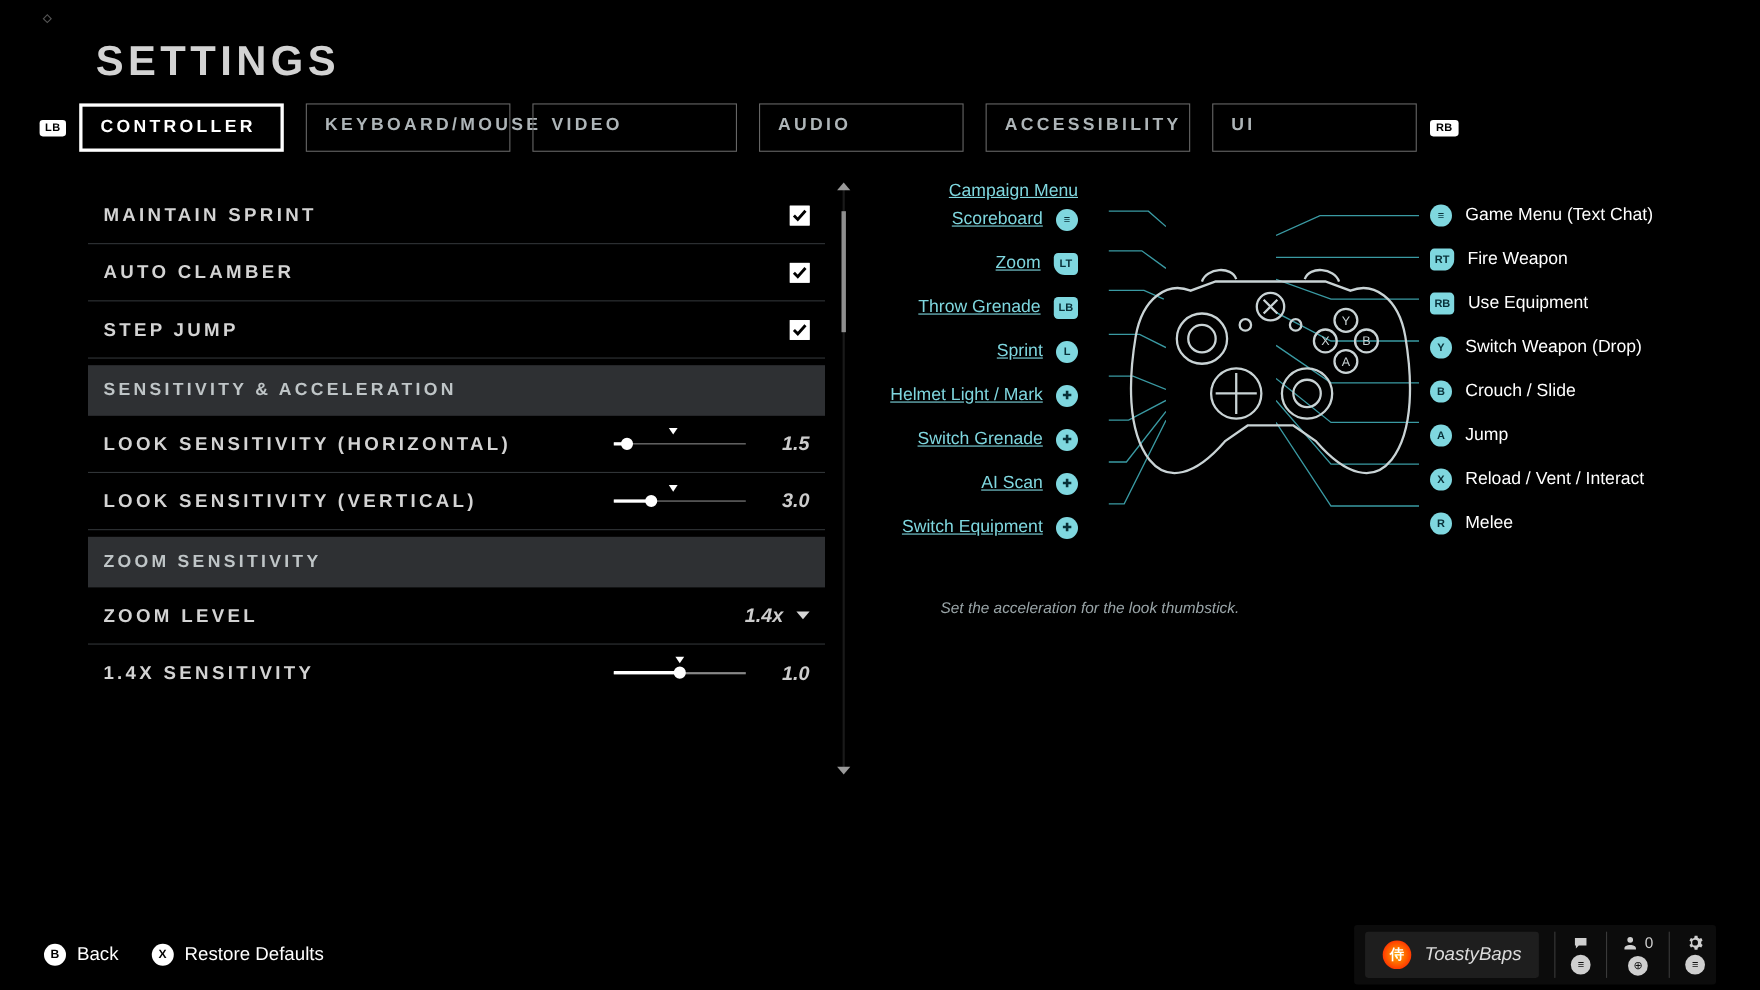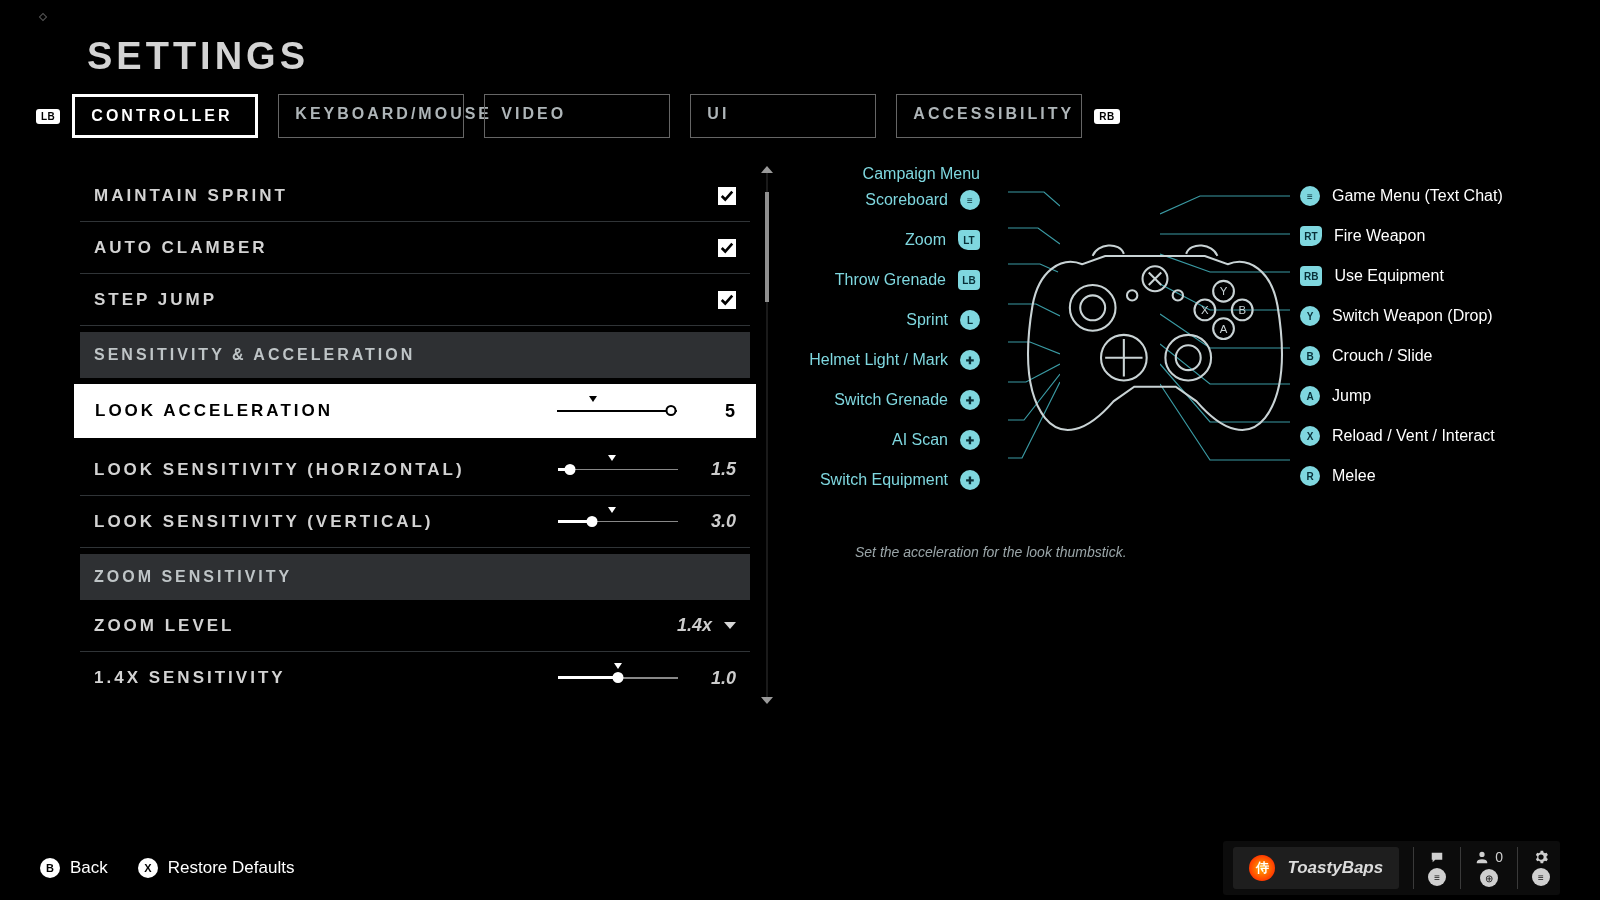"AUDIO" div.tab { html: none -> <div>AUDIO</div> }
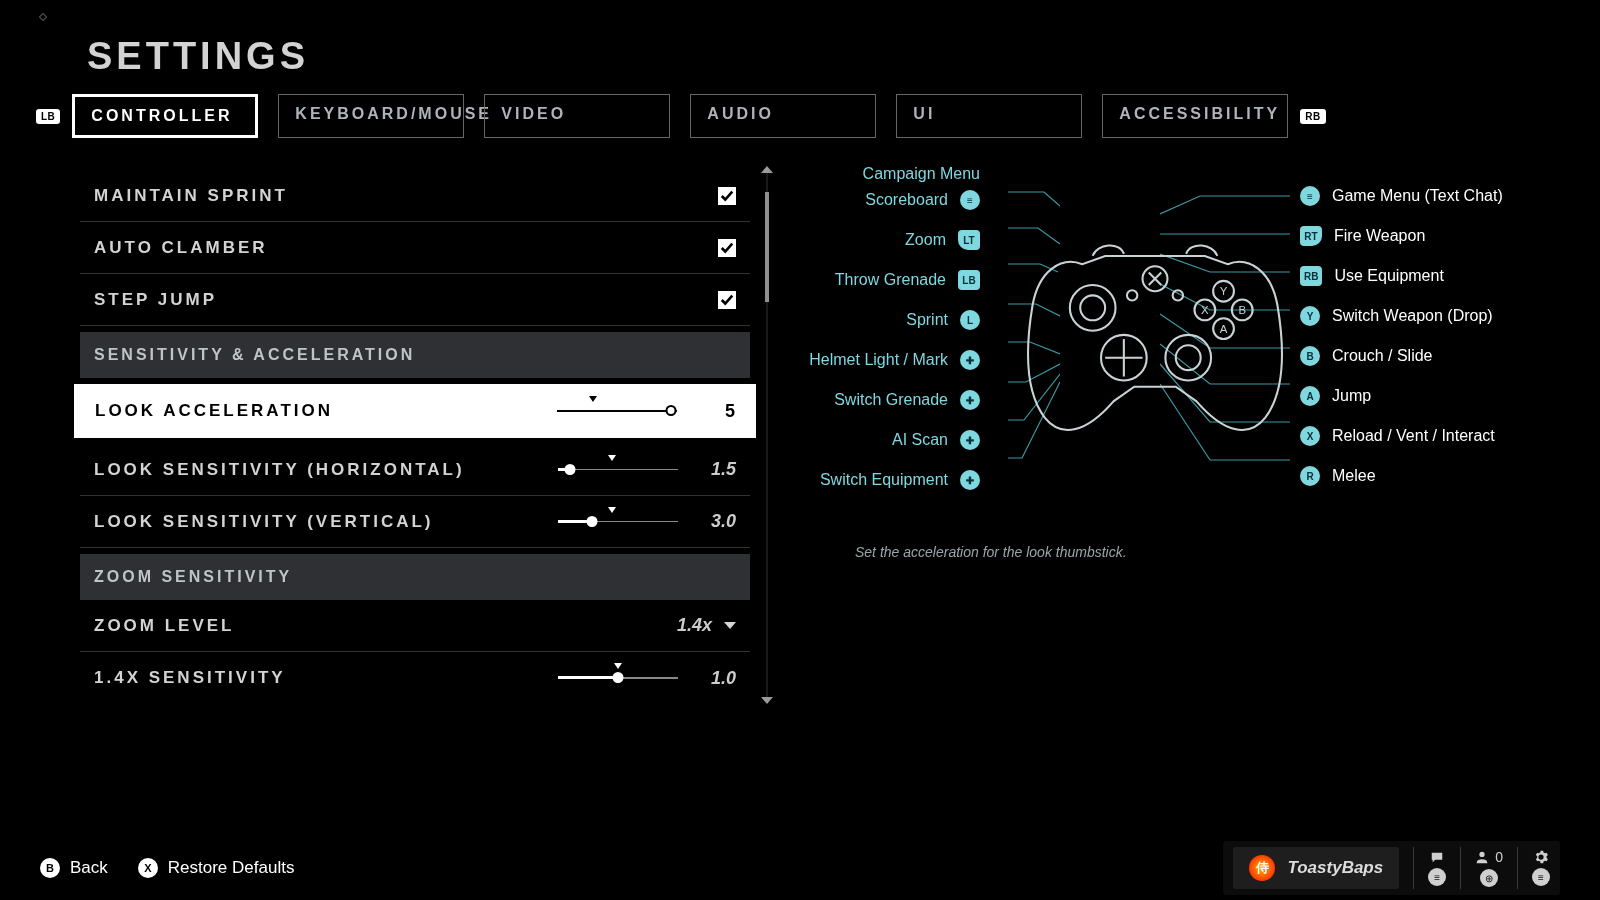"UI" div.tab { order: before "ACCESSIBILITY" -> after "ACCESSIBILITY" }
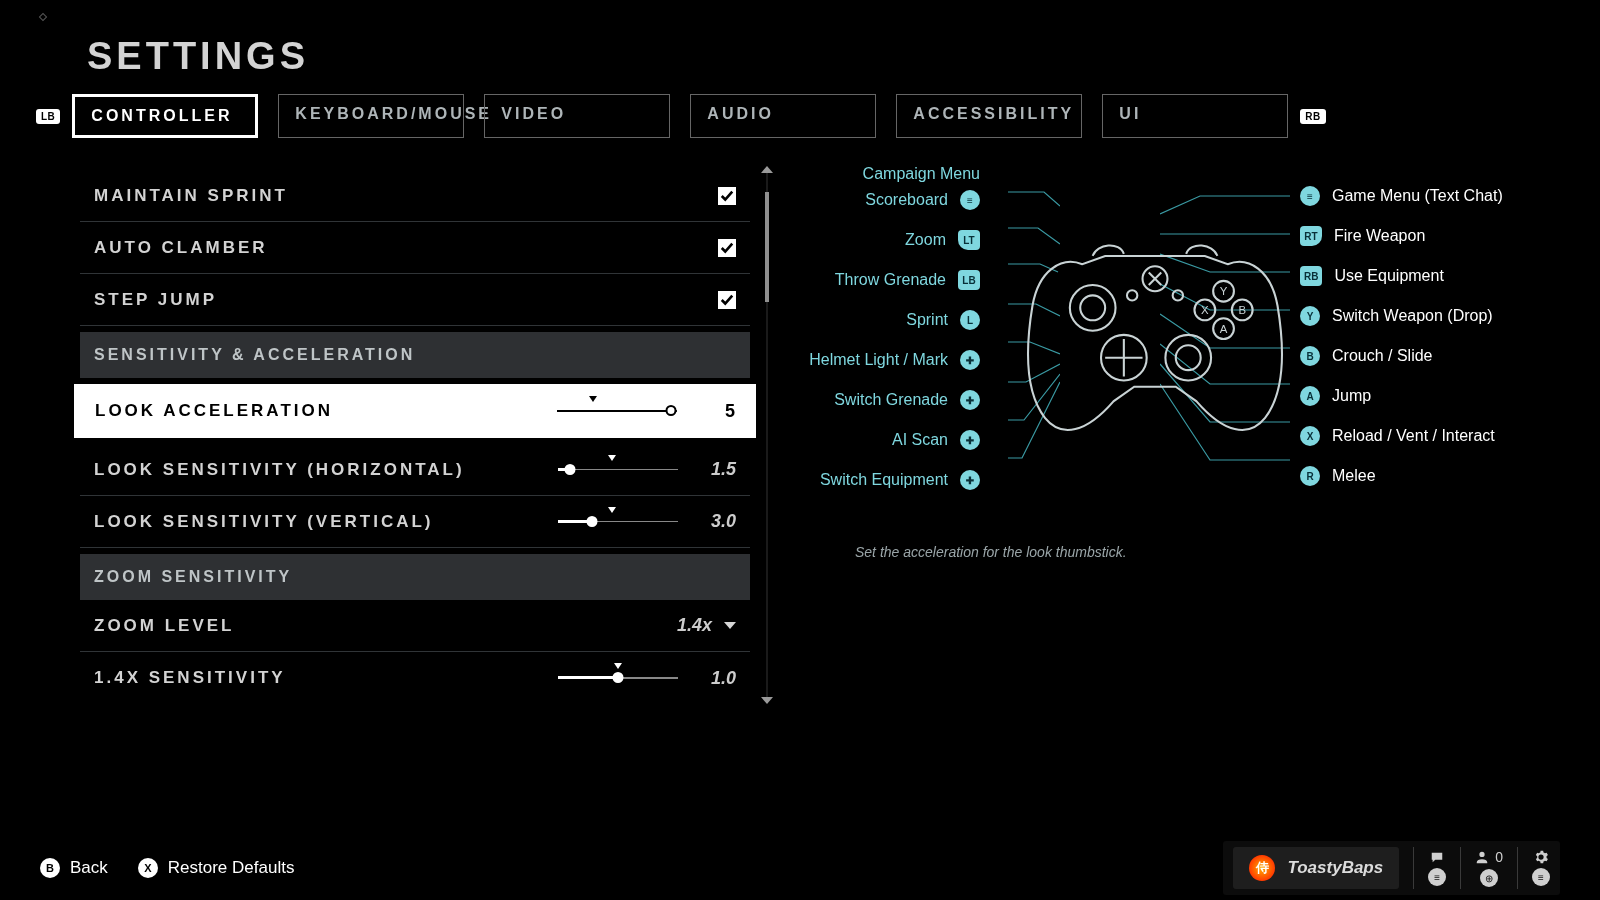"Campaign Menu" .map-col-left .map-item { text-decoration: none -> underline }
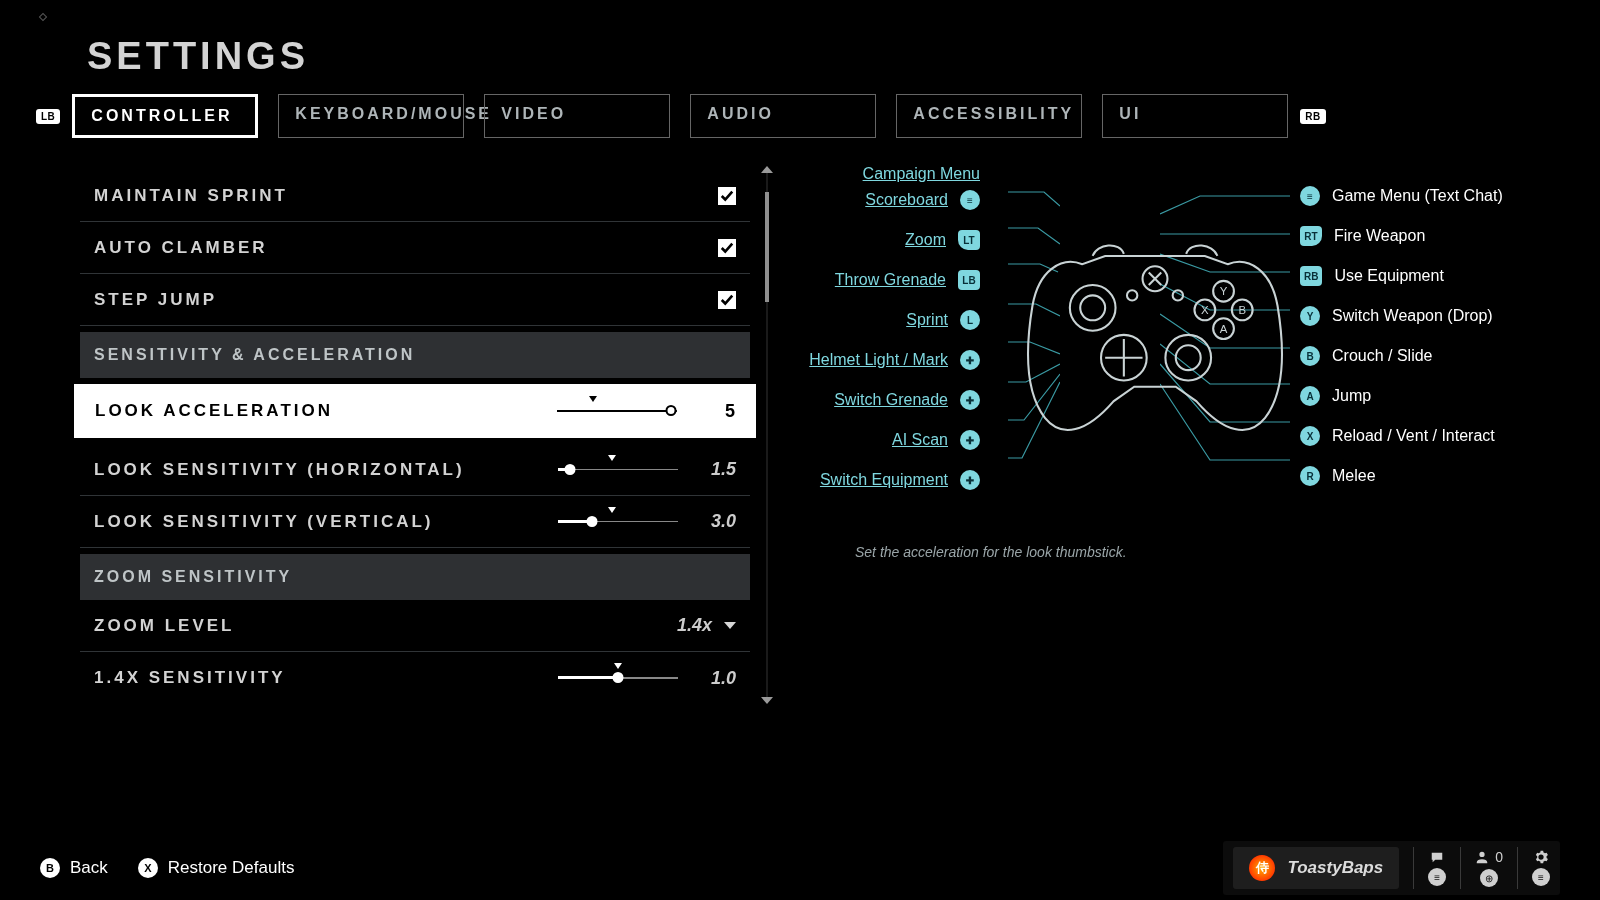"LOOK ACCELERATION" div.row { html: <div> <span>LOOK ACCELERATION</span> <div> <div> <div></div> <div></div> <div></div> <div></div> </div> <span>5</span> </div> </div> -> none }
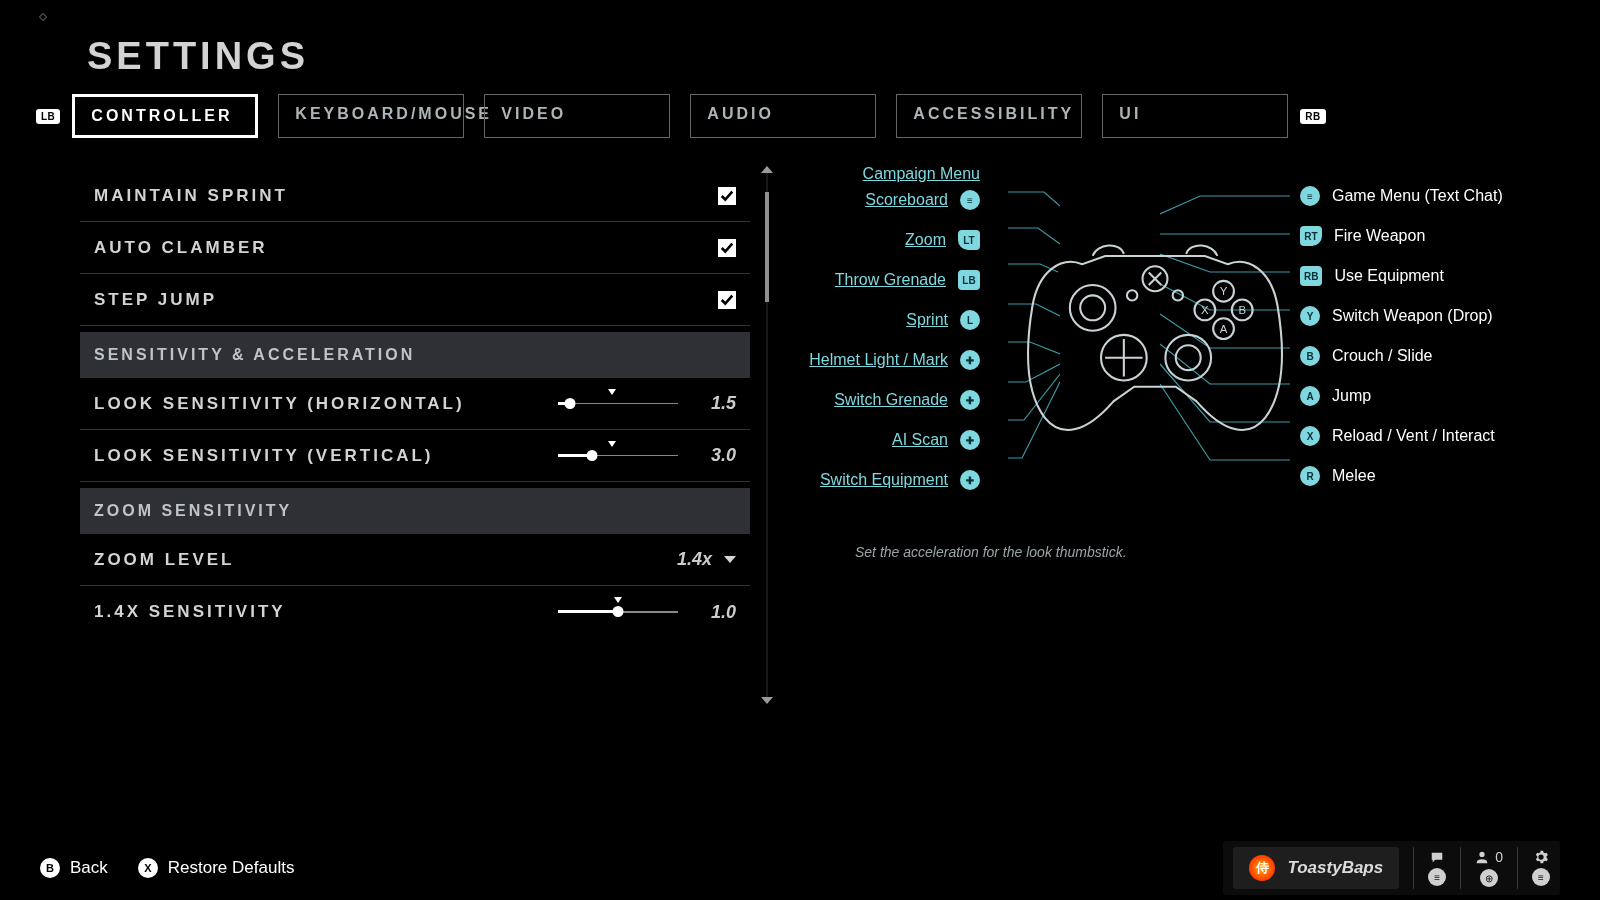"ToastyBaps" .username { font-weight: 700 -> 400 }
